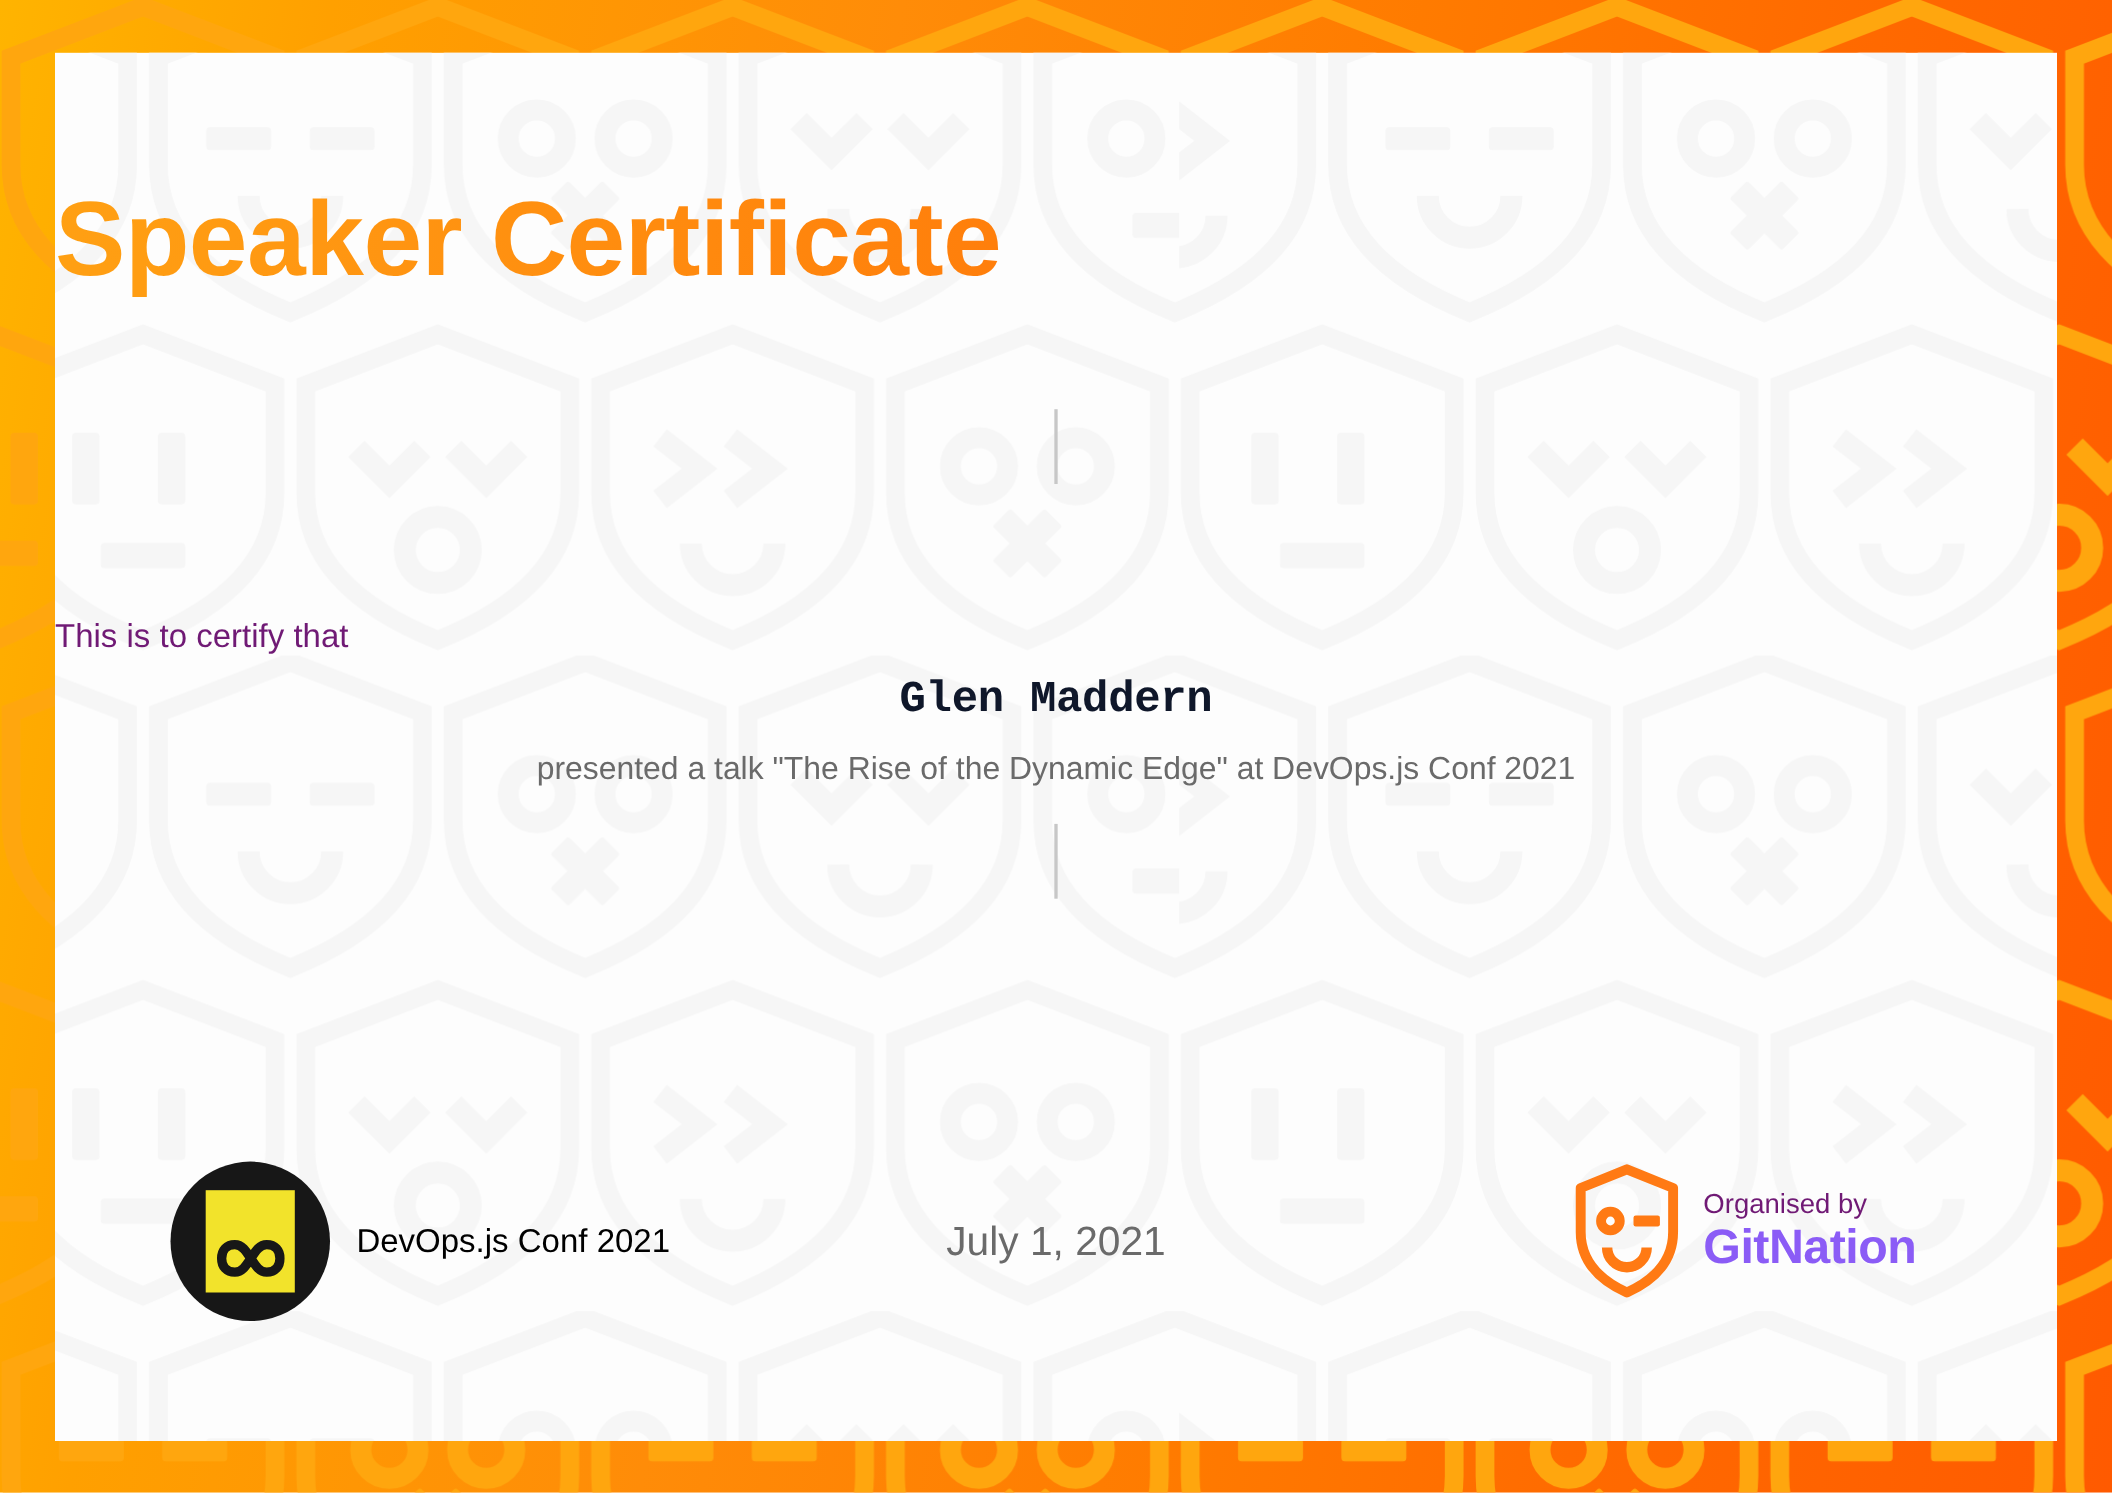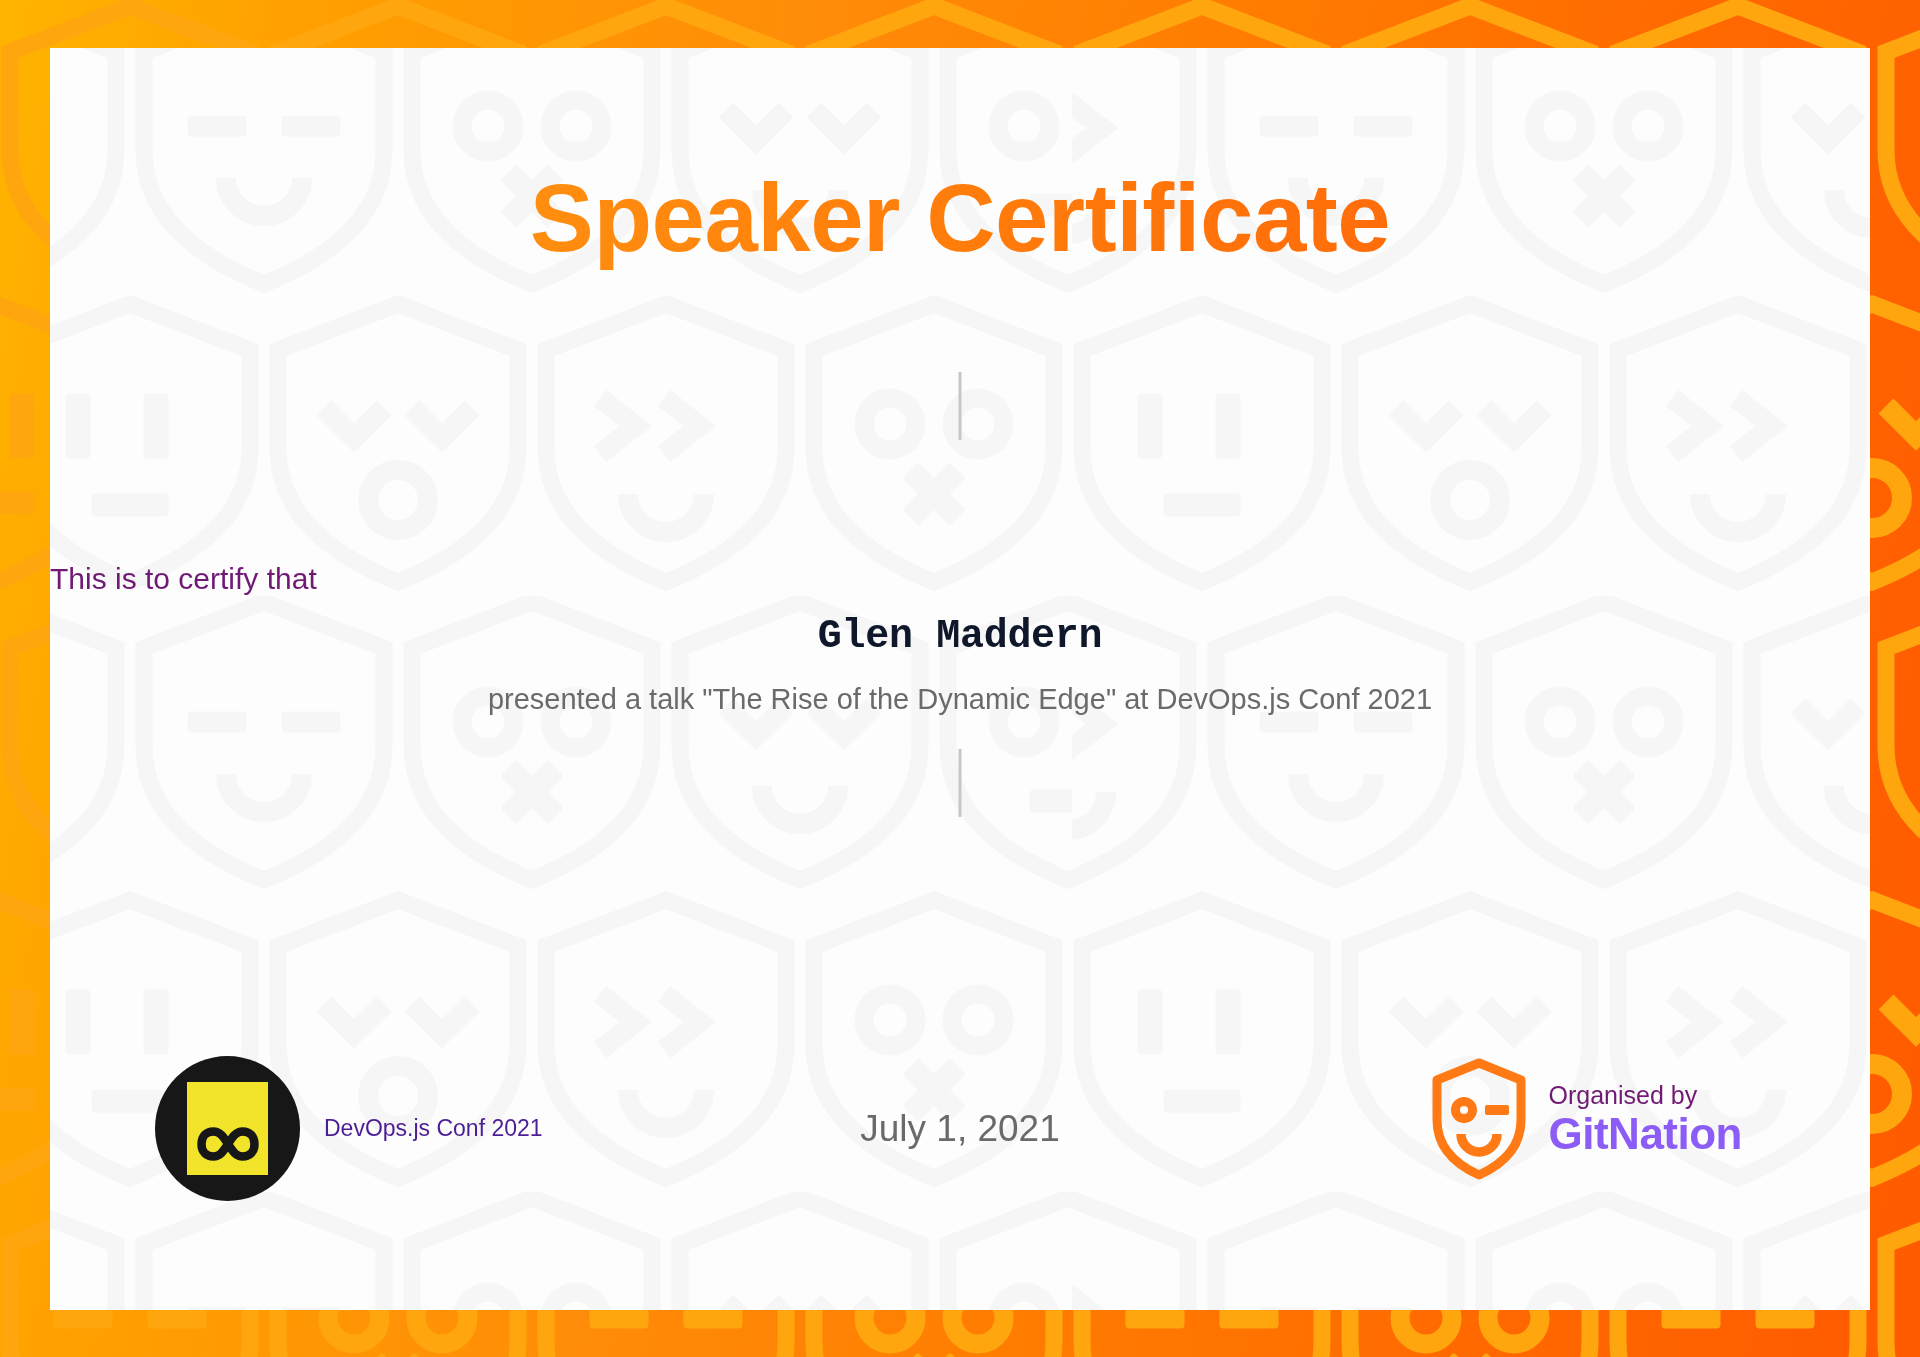"Speaker Certificate" #page-title { text-align: center -> left }
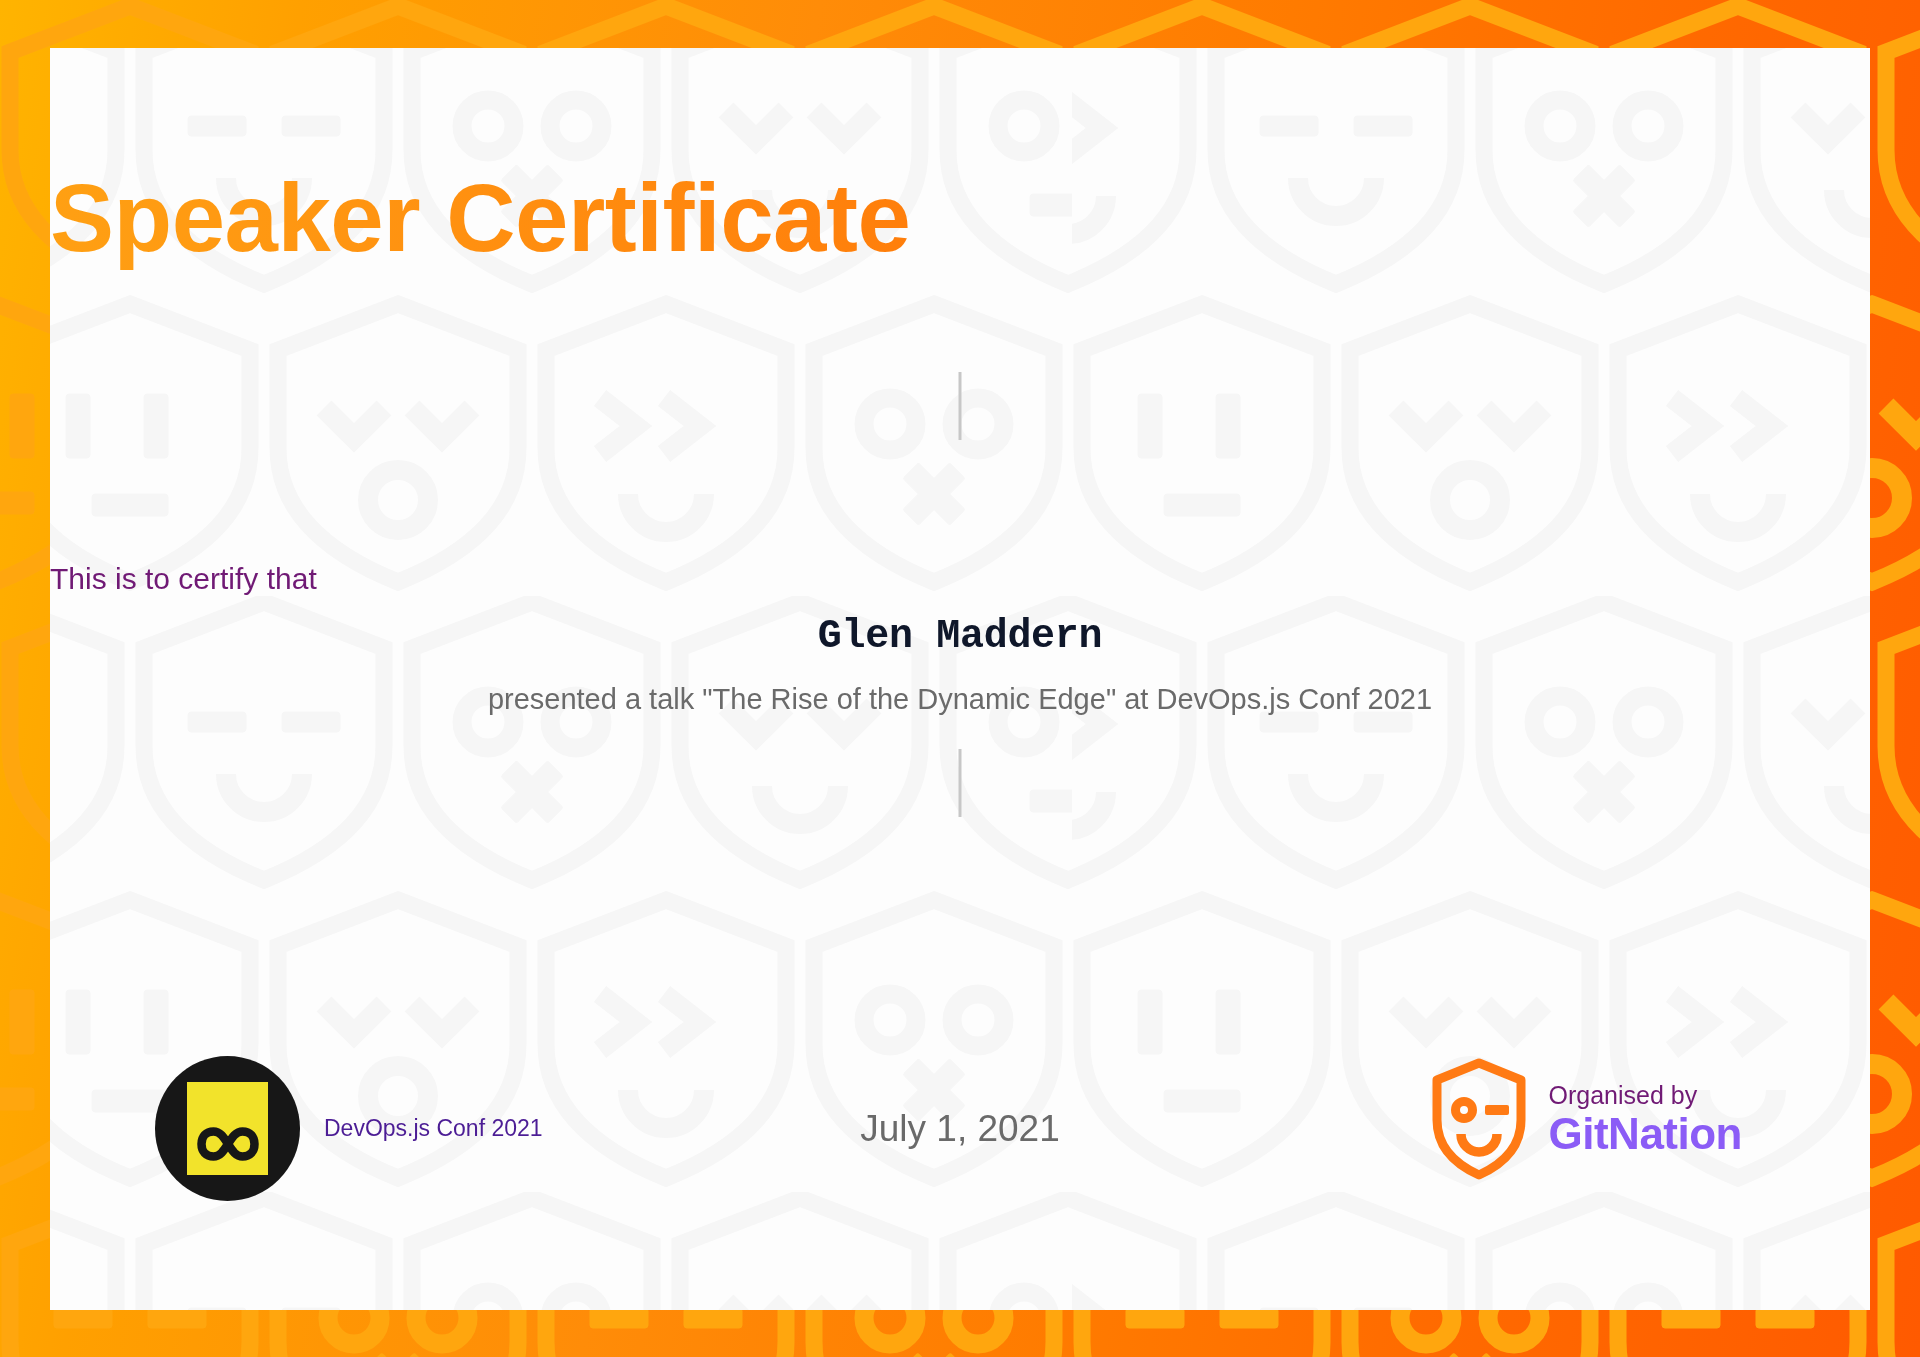"DevOps.js Conf 2021" #event-name { color: #4c1d95 -> #000000; font-size: 23px -> 30px }
